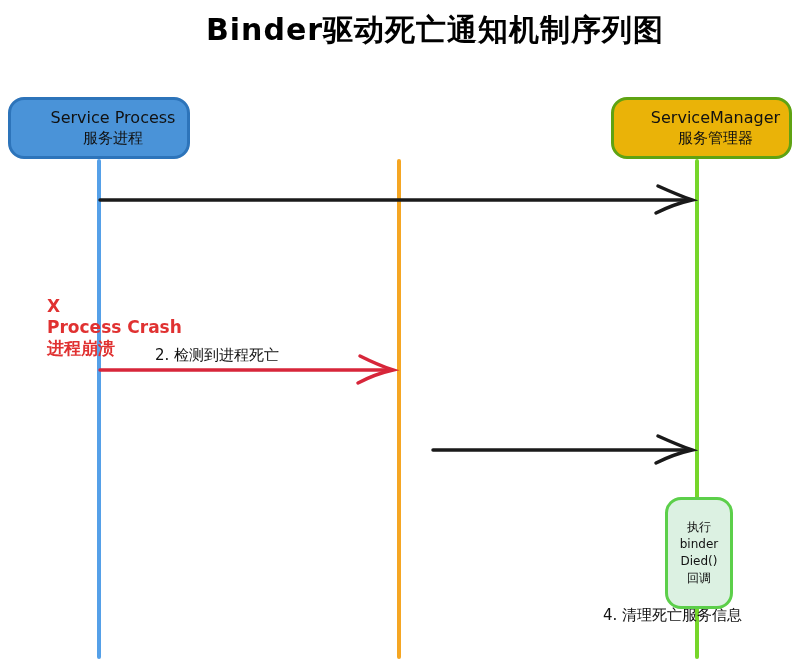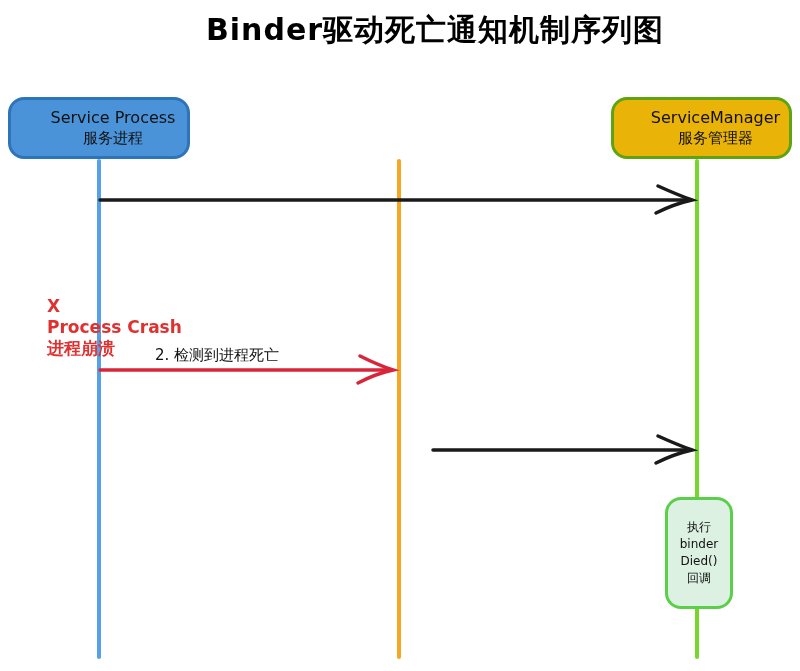"4. 清理死亡服务信息" div.msg-label { html: none -> <div>4. 清理死亡服务信息</div> }
